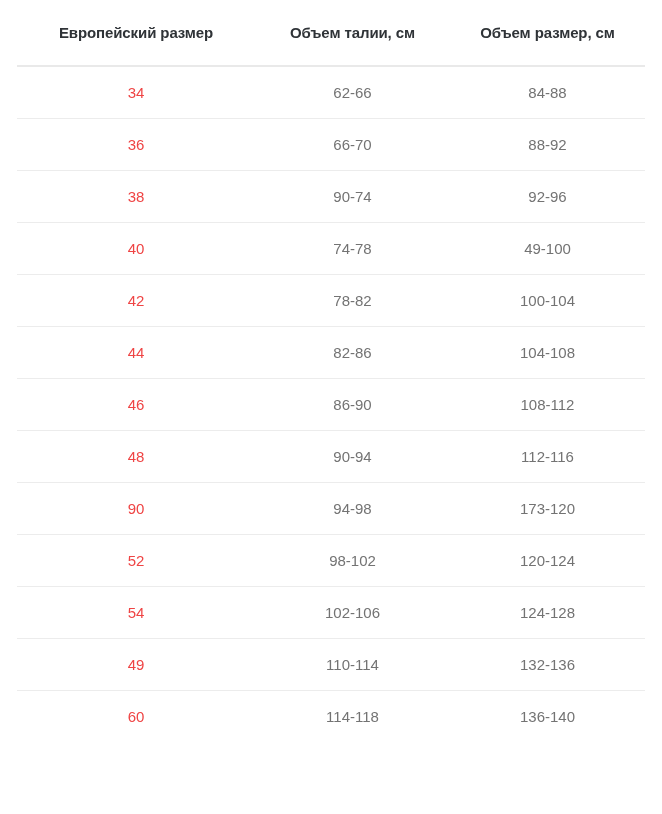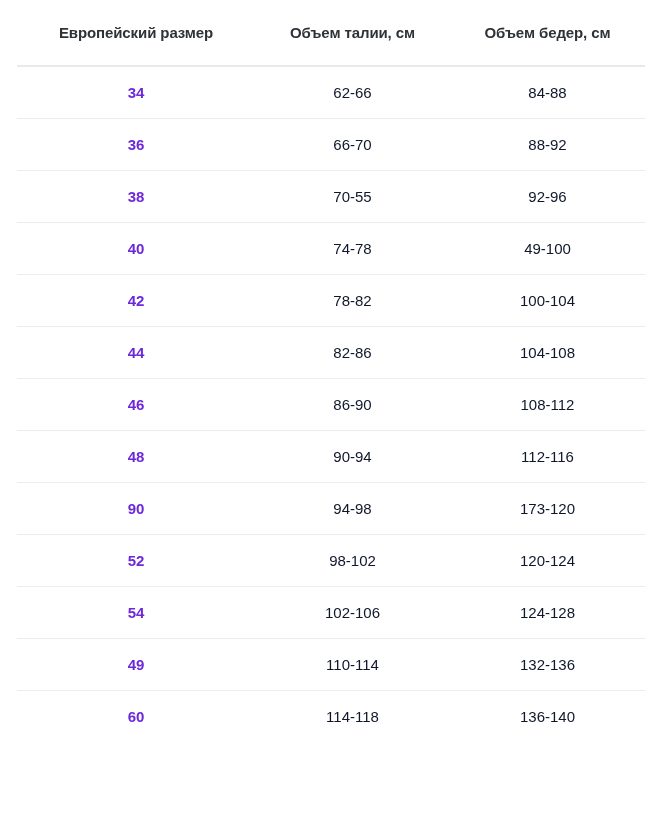"Объем бедер, см" th { text: бедер -> размер }
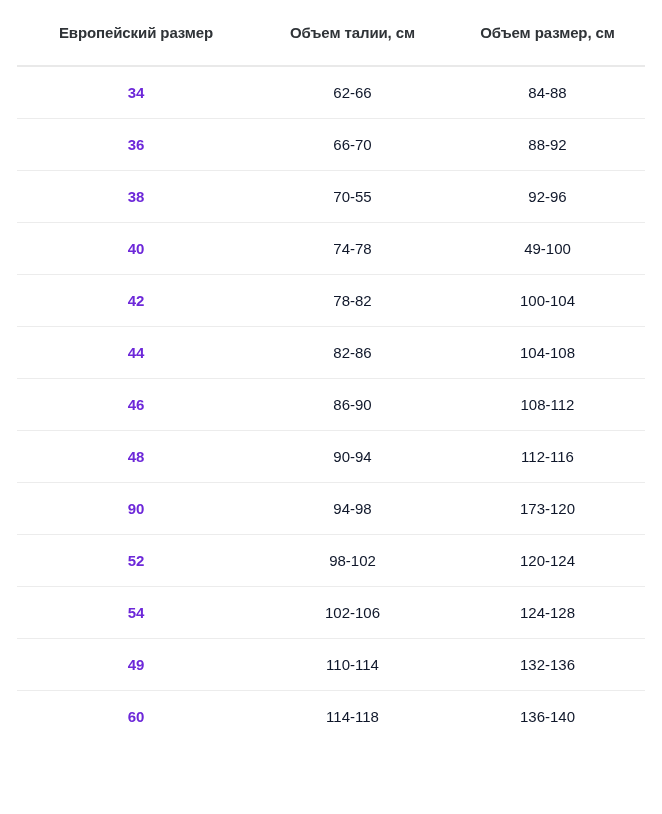"34" table.size-chart tbody td.size-cell { color: #6d28d9 -> #ef4444; font-weight: bold -> normal }
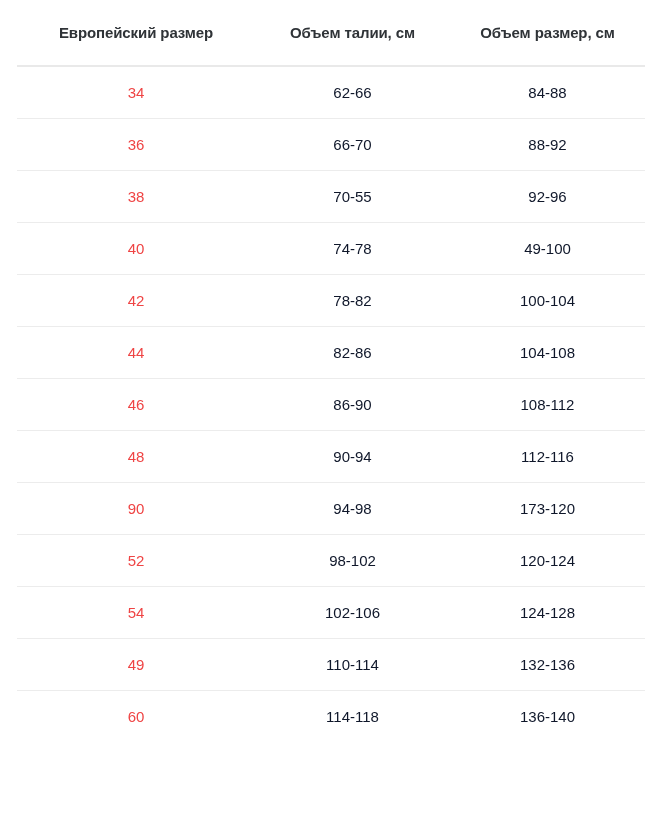"62-66" table.size-chart tbody td { color: #0f172a -> #737373 }
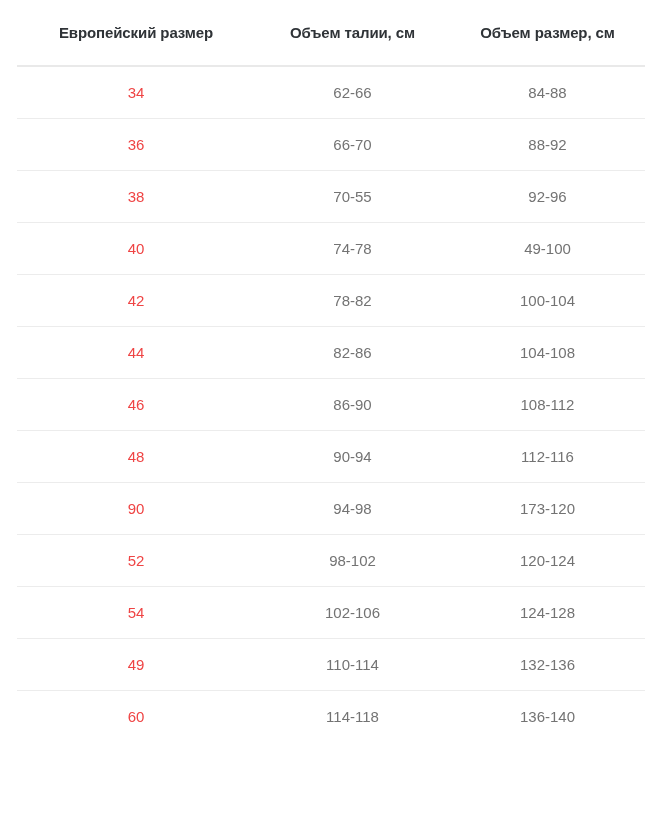"70-55" td { text: 70-55 -> 90-74 }
